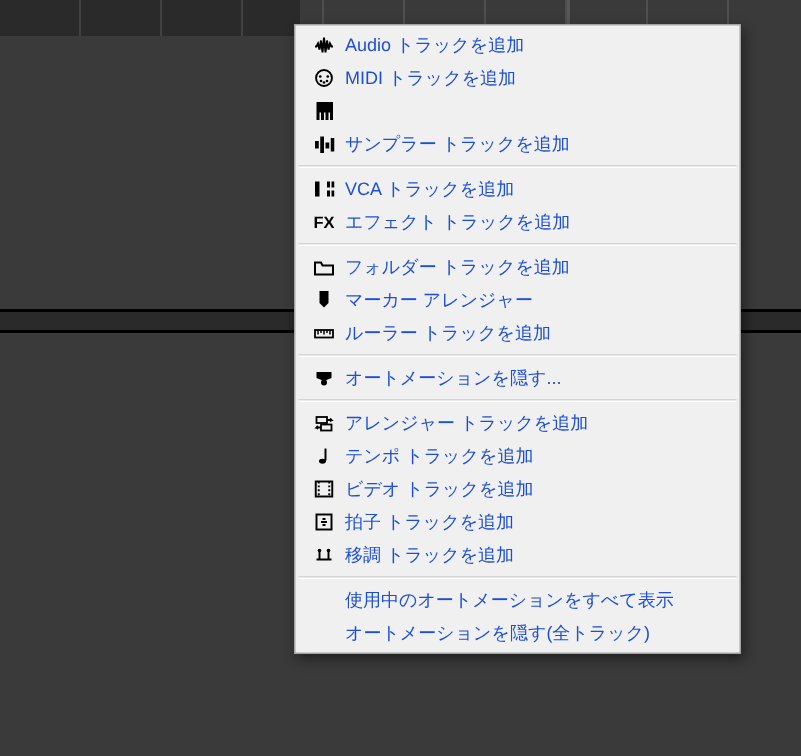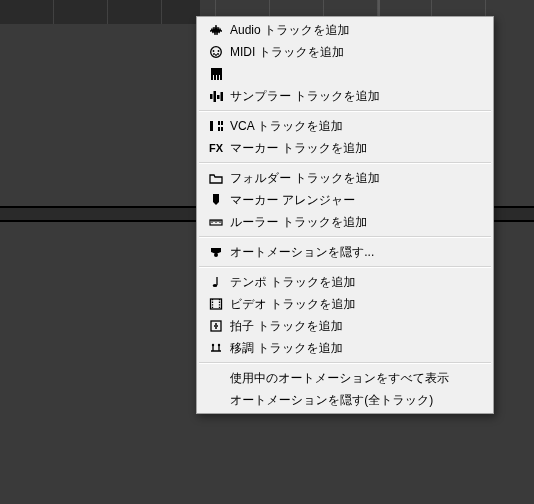"Audio トラックを追加" .item { color: #000000 -> #1d4ed8 }
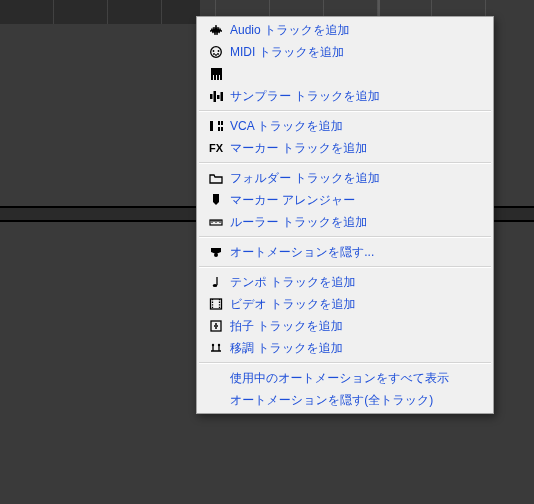"マーカー トラックを追加" span.label { text: マーカー -> エフェクト }
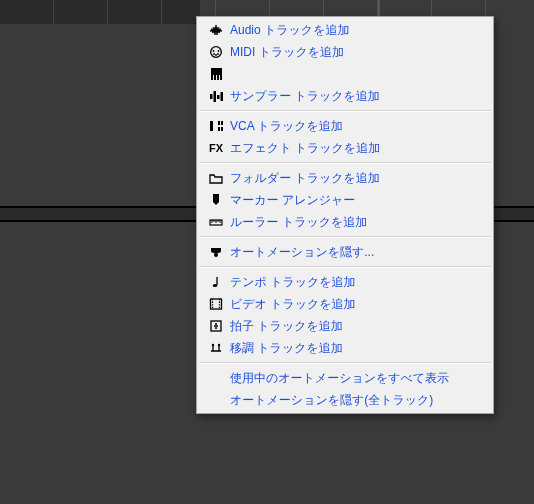"アレンジャー トラックを追加" div.item { html: none -> <div> <span> <svg> <use></use> </svg> </span> <span>アレンジャー トラックを追加</span> </div> }
